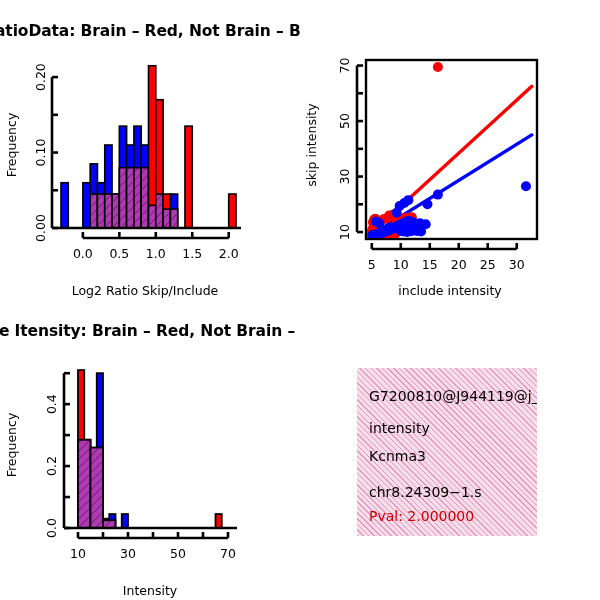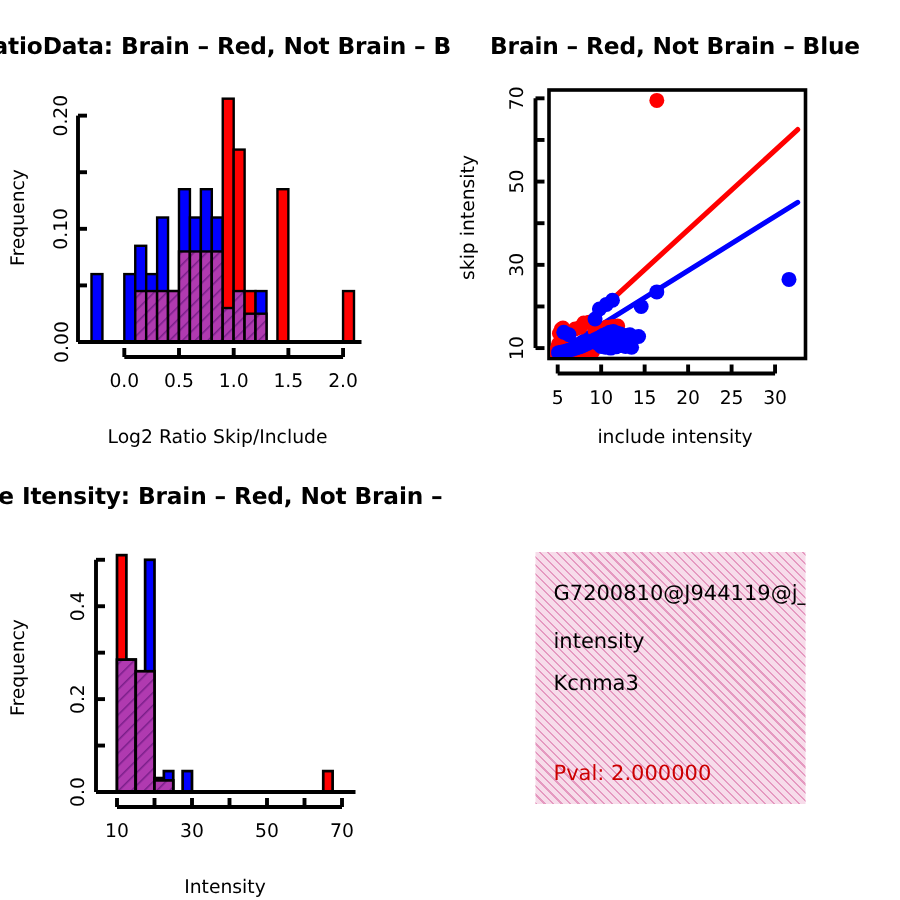"Brain – Red, Not Brain" div.panel-title { html: <div>Brain – Red, Not Brain – Blue</div> -> none }
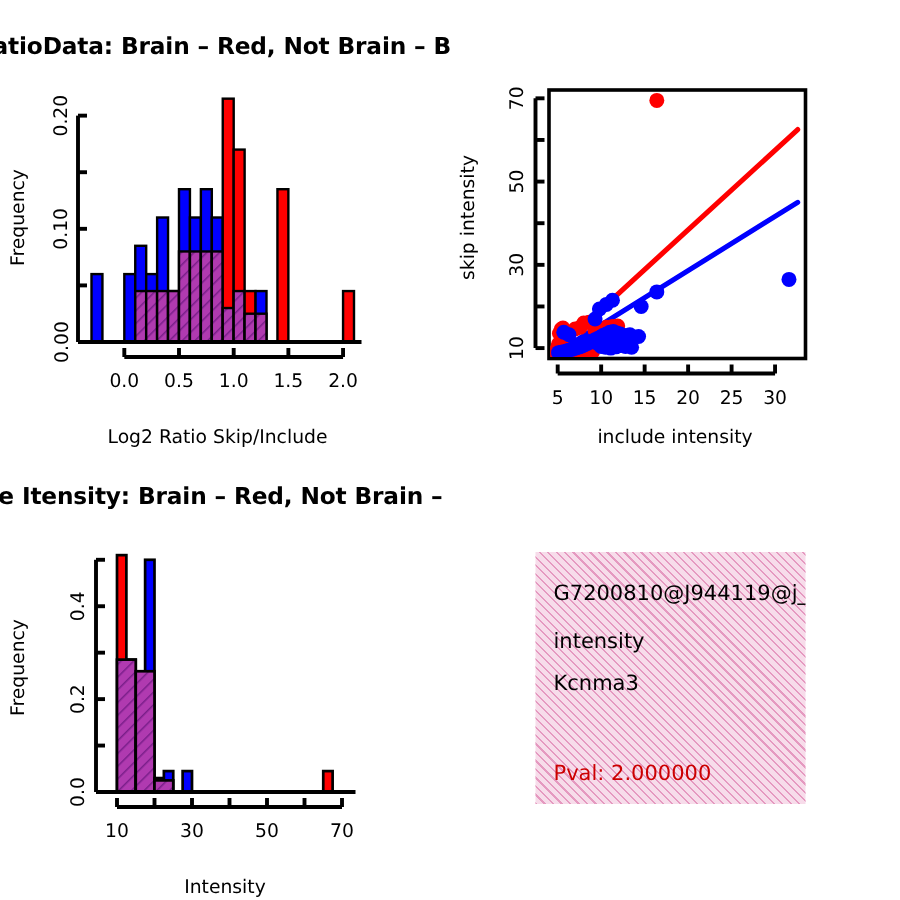"chr8.24309−1.s" div.info-line { html: none -> <div>chr8.24309−1.s</div> }
